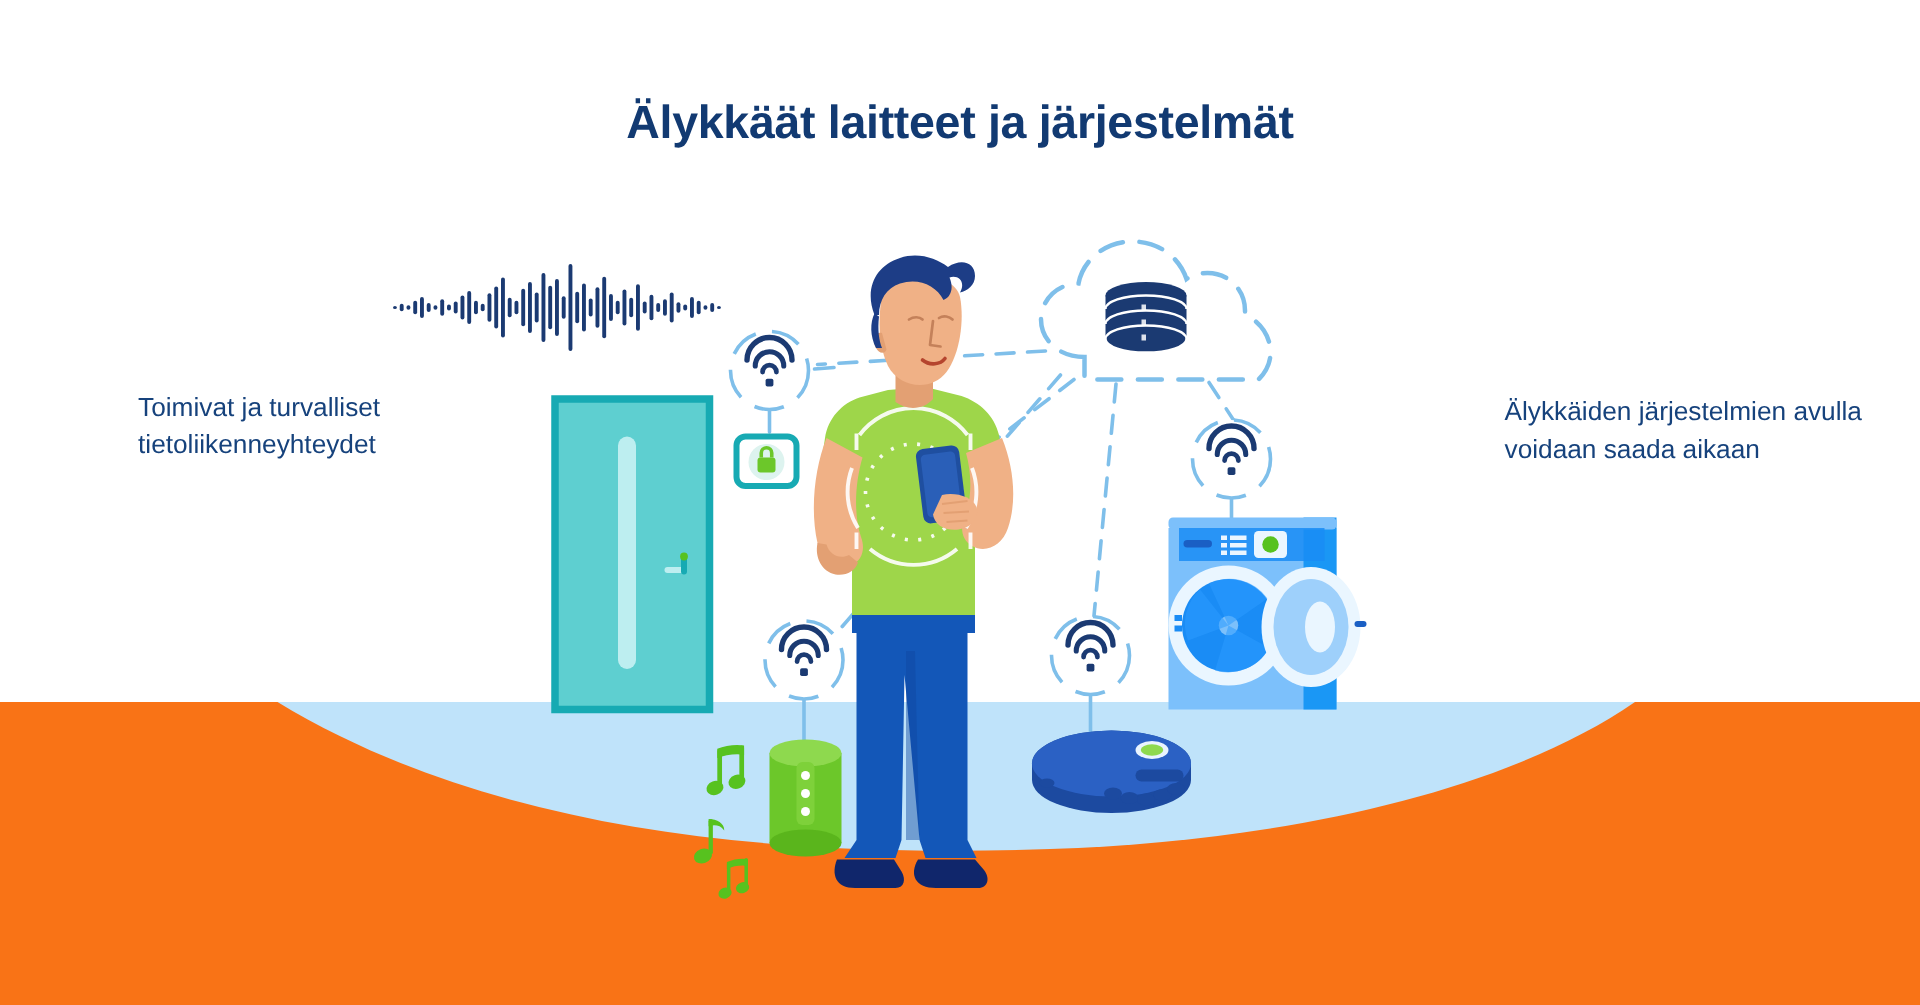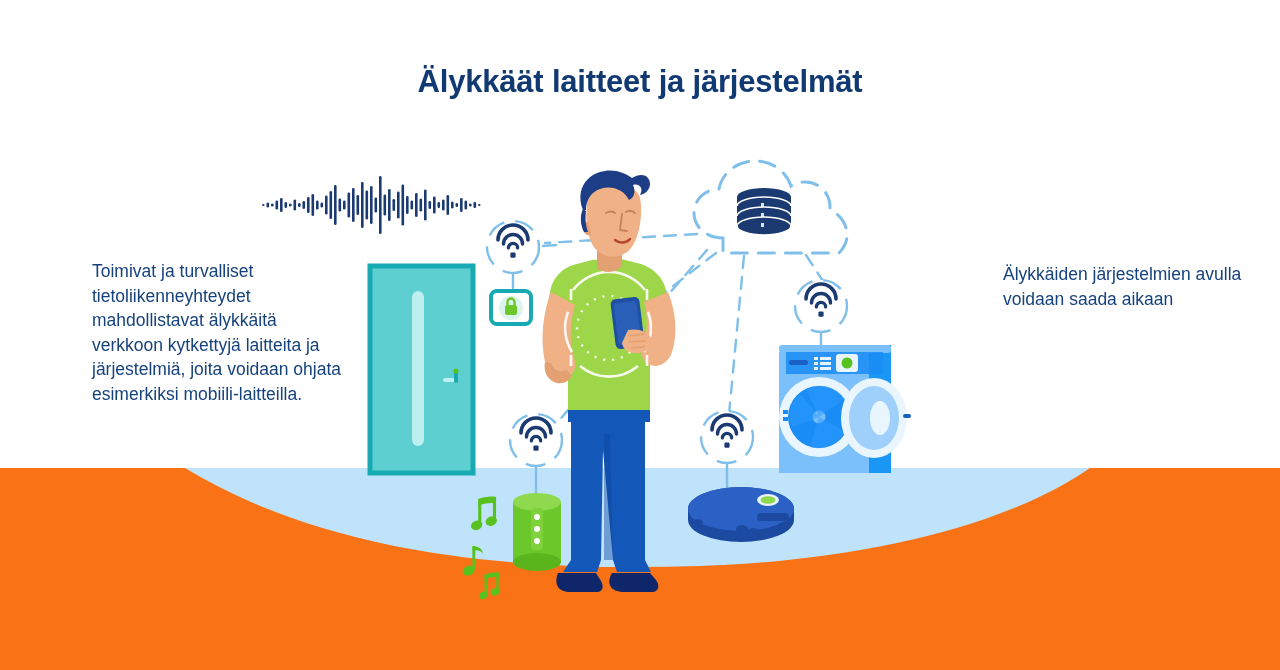"mahdollistavat älykkäitä verkkoon" span { html: <span> mahdollistavat älykkäitä verkkoon kytkettyjä laitteita ja järjestelmiä, joita voidaan ohjata esimerkiksi mobiili-laitteilla.</span> -> none }
